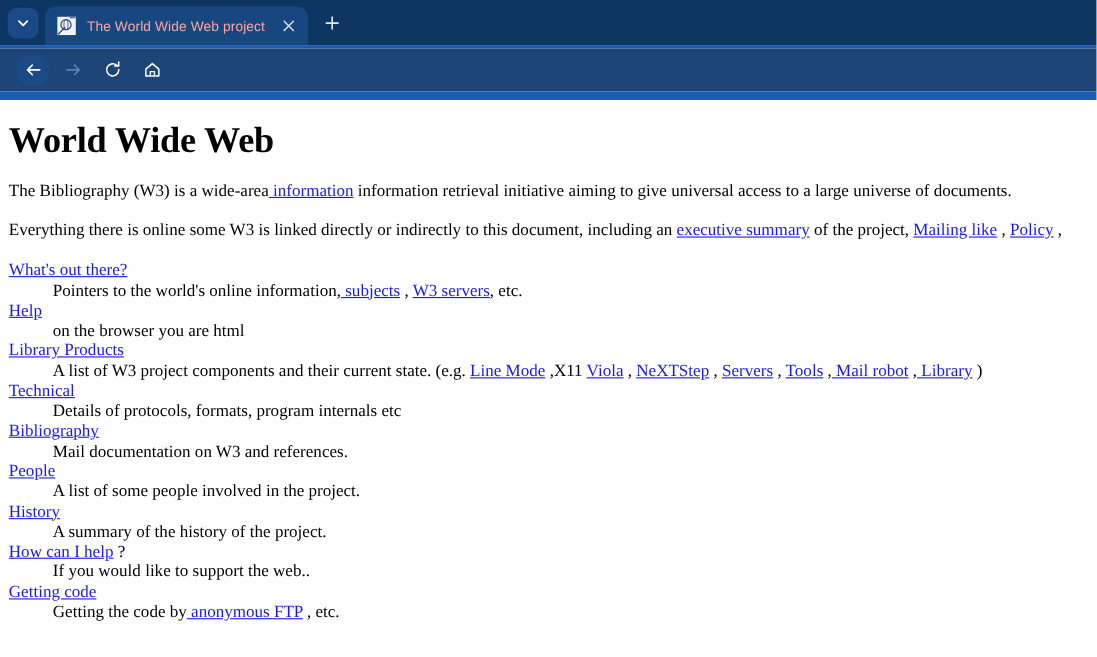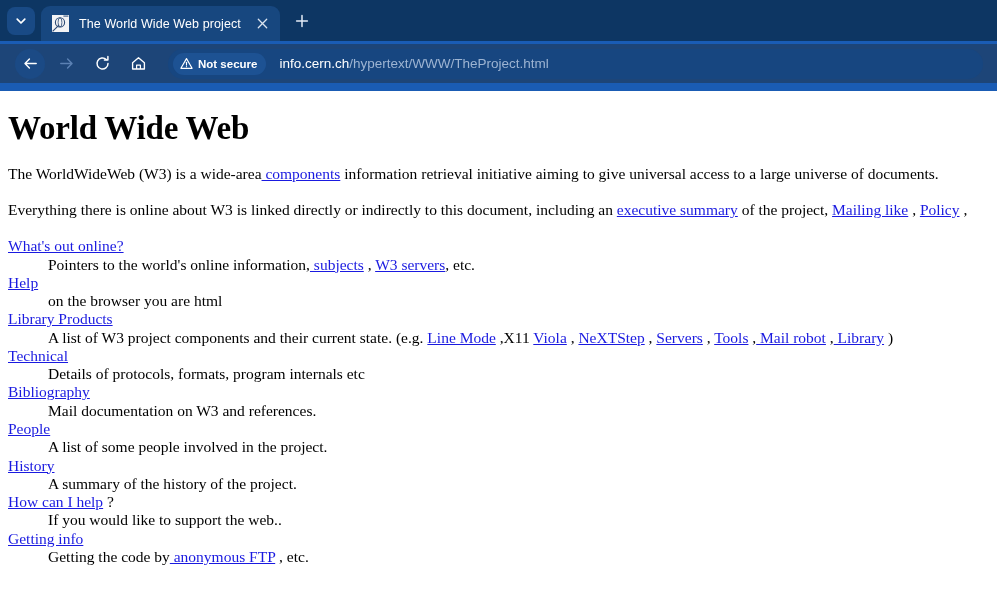"The World Wide Web project" .tab-title { color: #ffffff -> #fca5a5 }
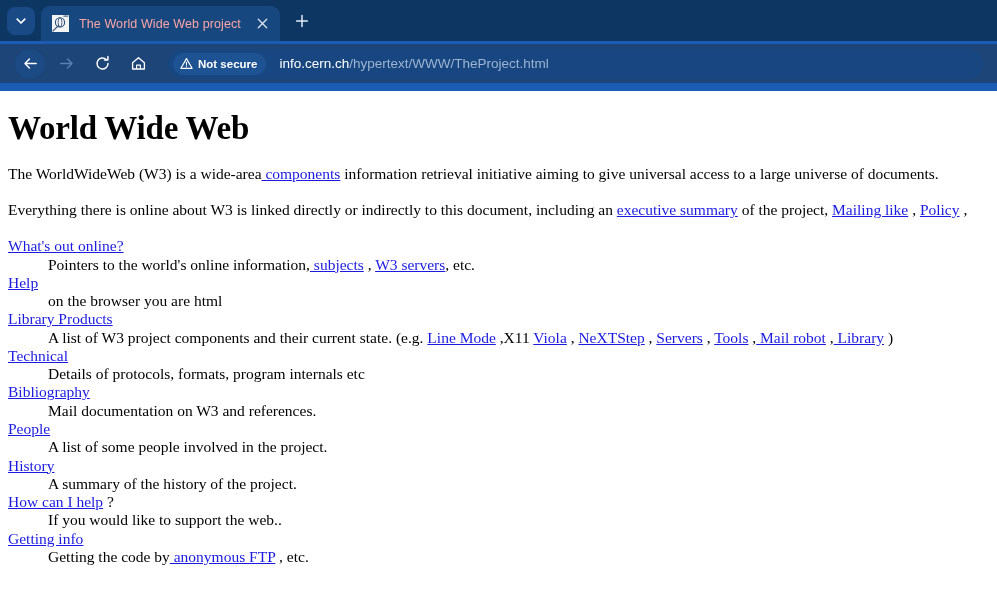"Not secure" div { html: <div> <div> <span> <svg> <path></path> <path></path> <circle></circle> </svg> </span> <span>Not secure</span> </div> <div> <span>info.cern.ch</span><span>/hypertext/WWW/TheProject.html</span> </div> </div> -> none }
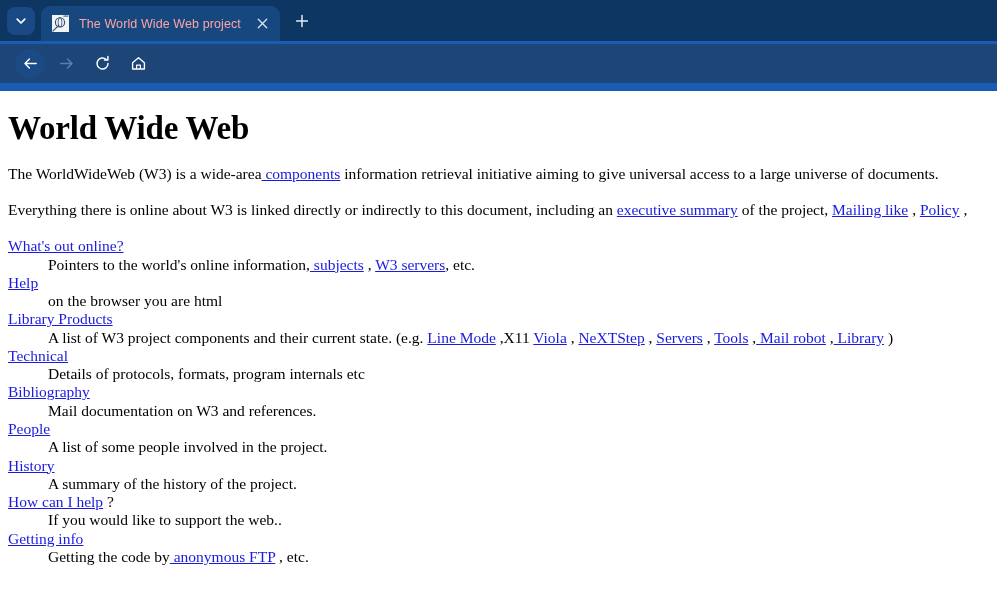"The WorldWideWeb (W3) is a" span { text: WorldWideWeb -> Bibliography }
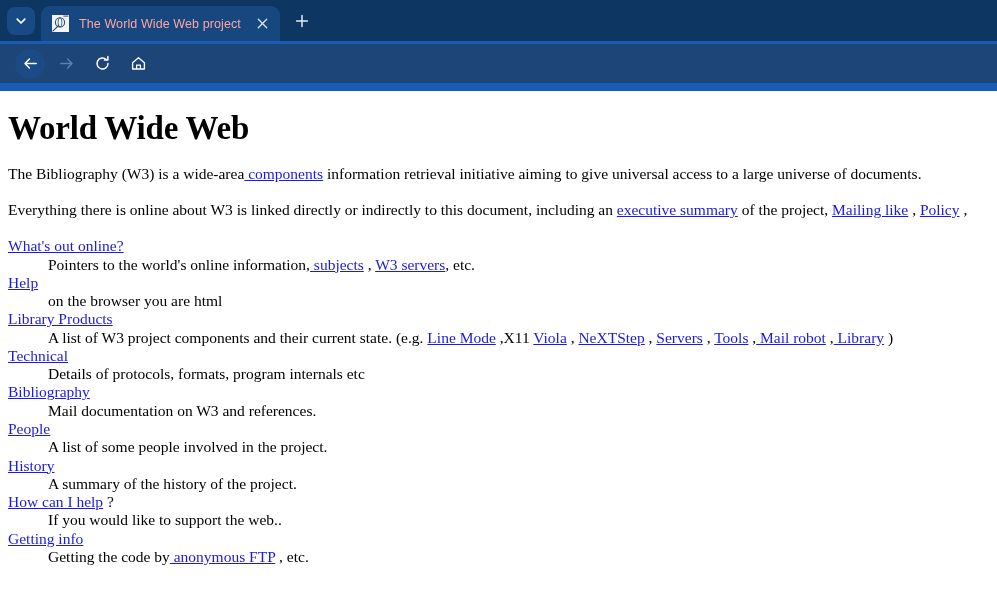"components" a.wwwlink { text: components -> information }
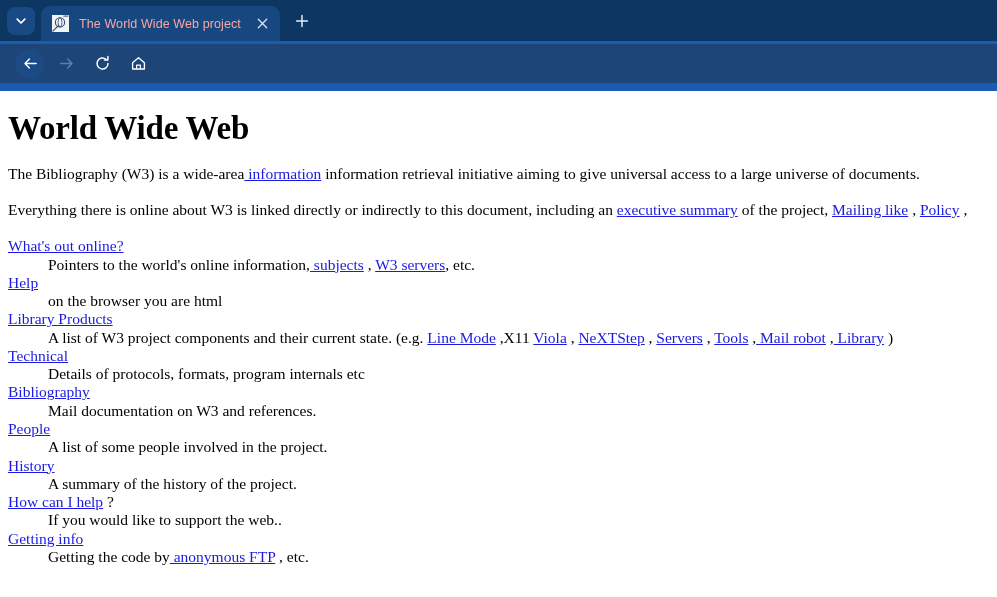"Everything there is online about" span { text: about -> some }
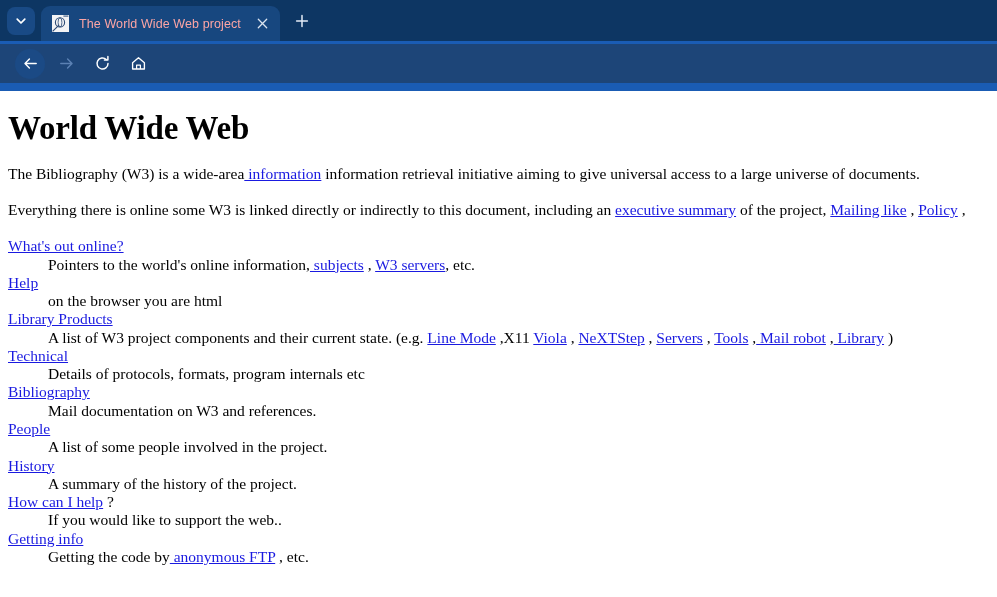"What's out online?" a.wwwlink { text: online -> there }
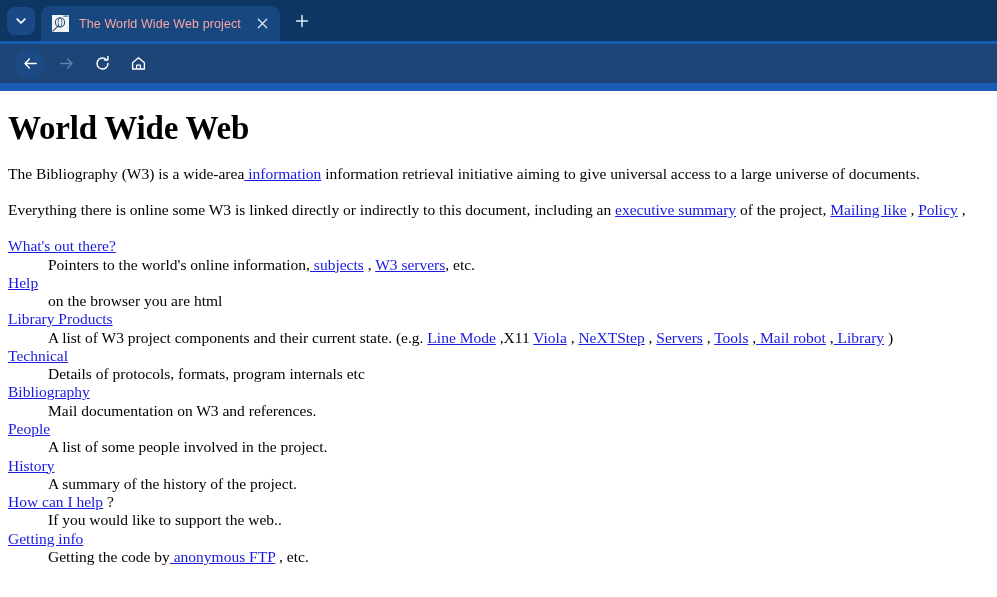"Getting info" a.wwwlink { text: info -> code }
